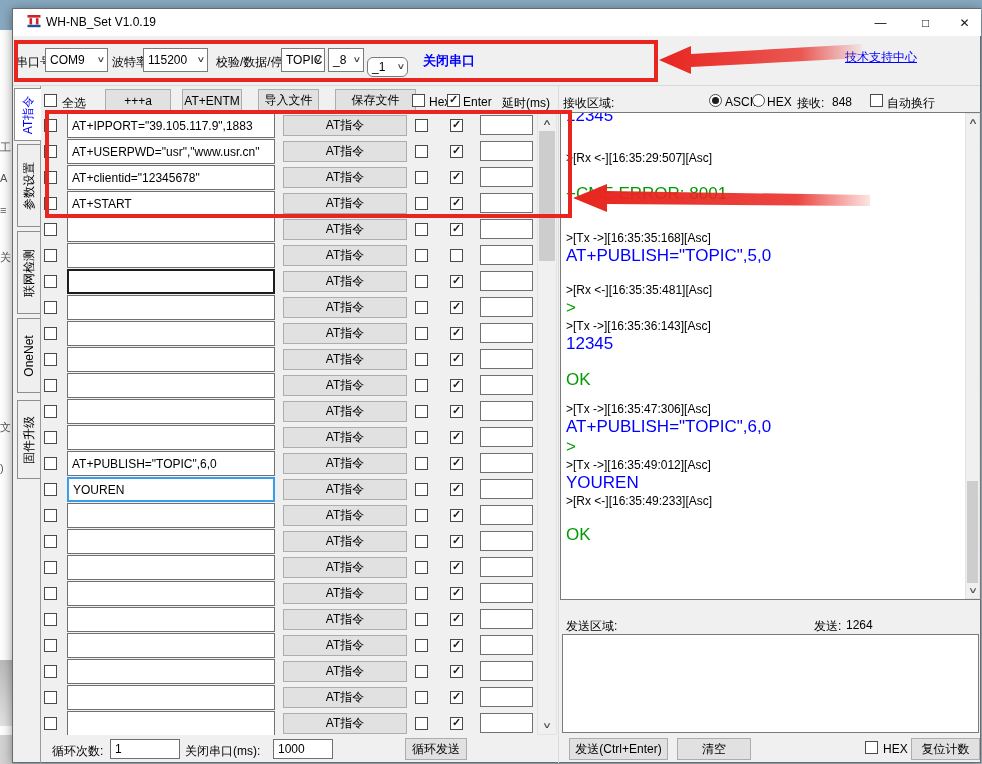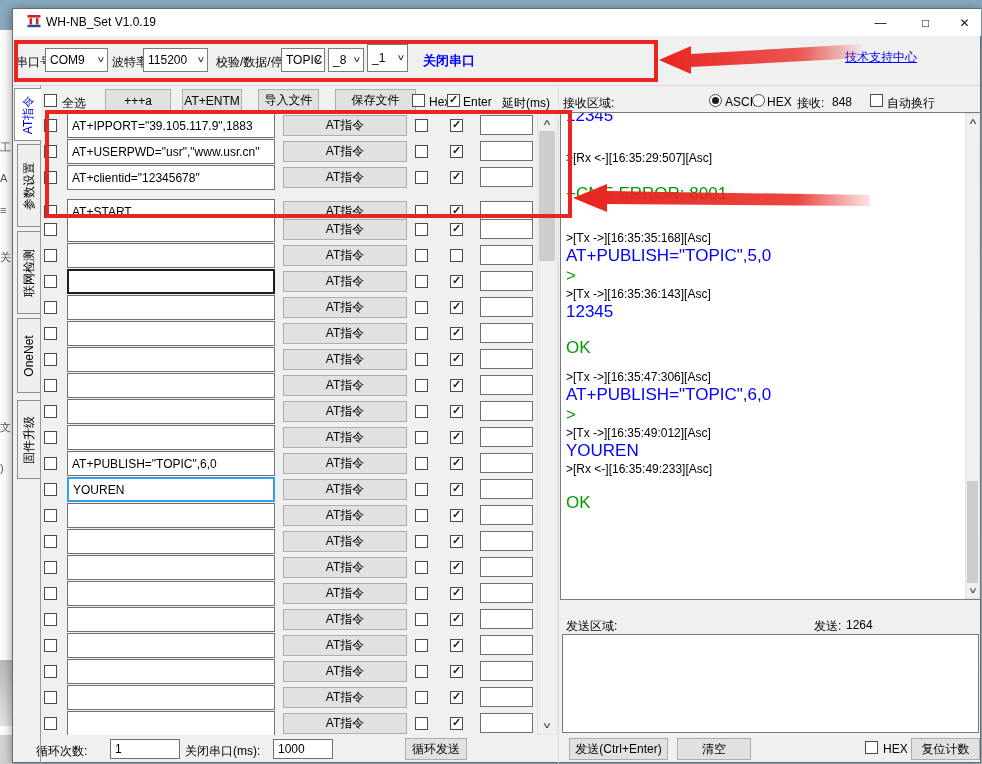"_1" div.sel-box { border-radius: none -> 6px; height: 28px -> 20px; top: 44px -> 57px }
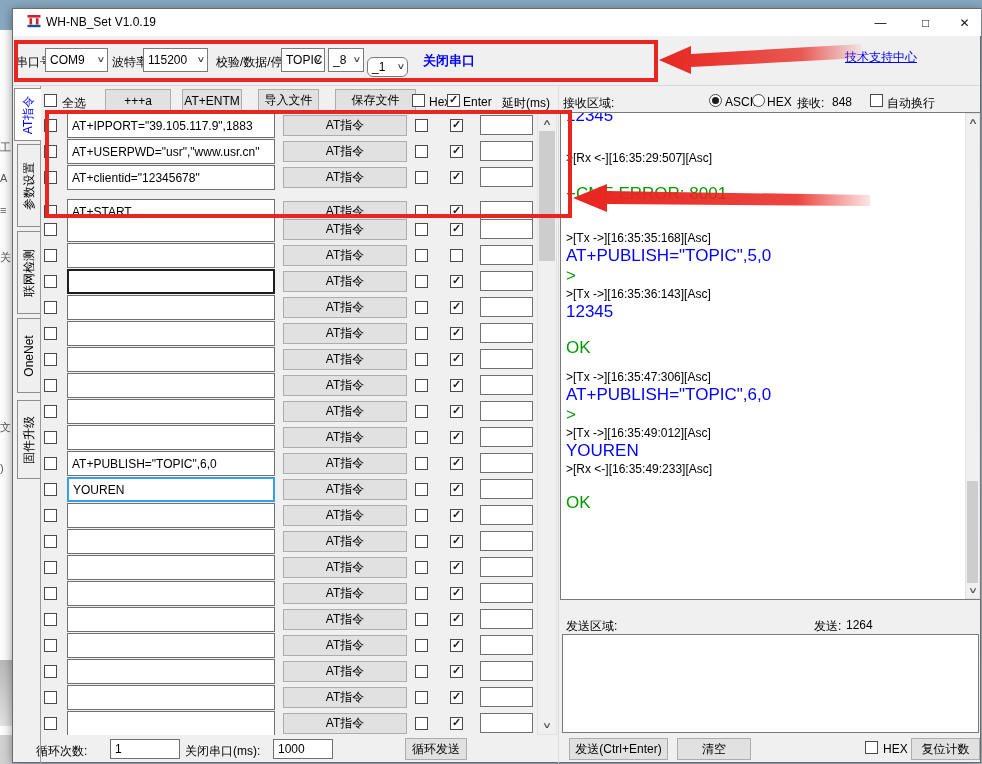"AT+START" div.cmd-row { top: 86px -> 78px }
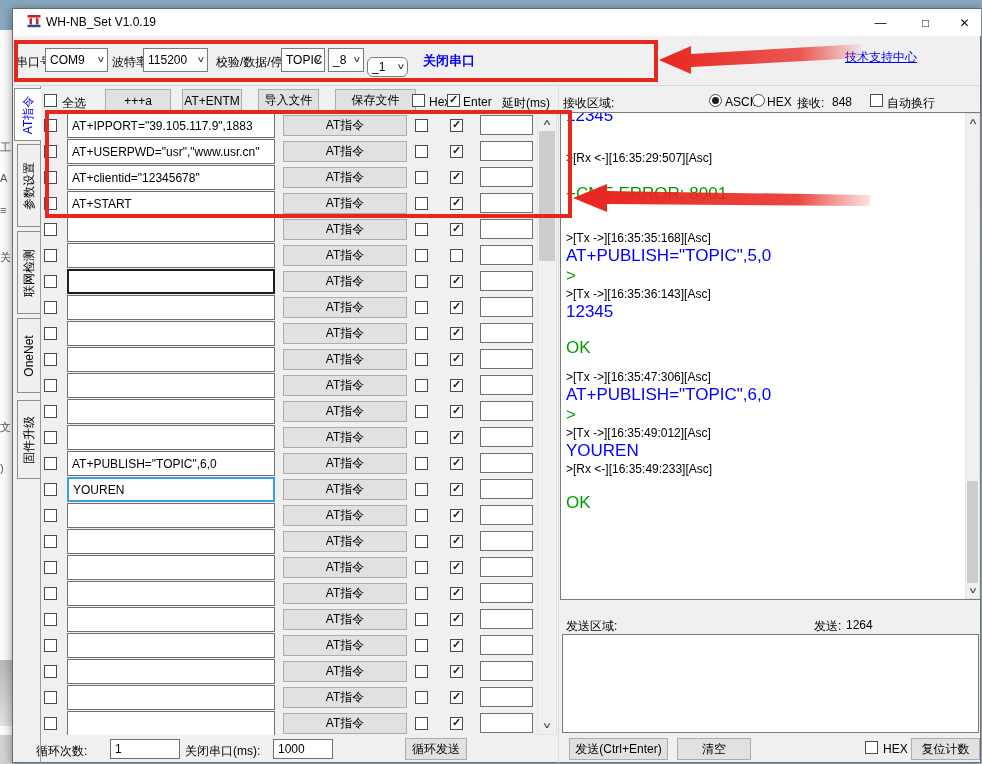">[Rx <-][16:35:35:481][Asc]" div.log-meta { html: none -> <div>&gt;[Rx &lt;-][16:35:35:481][Asc]</div> }
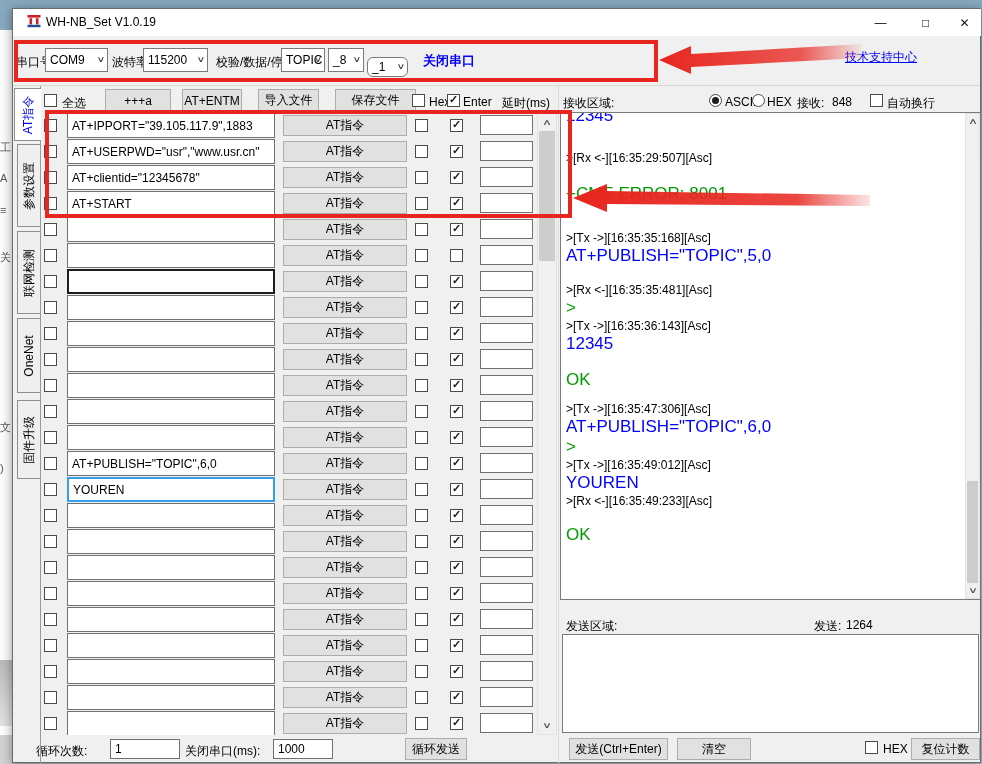"循环次数:" span.lbl { left: 36px -> 52px }
